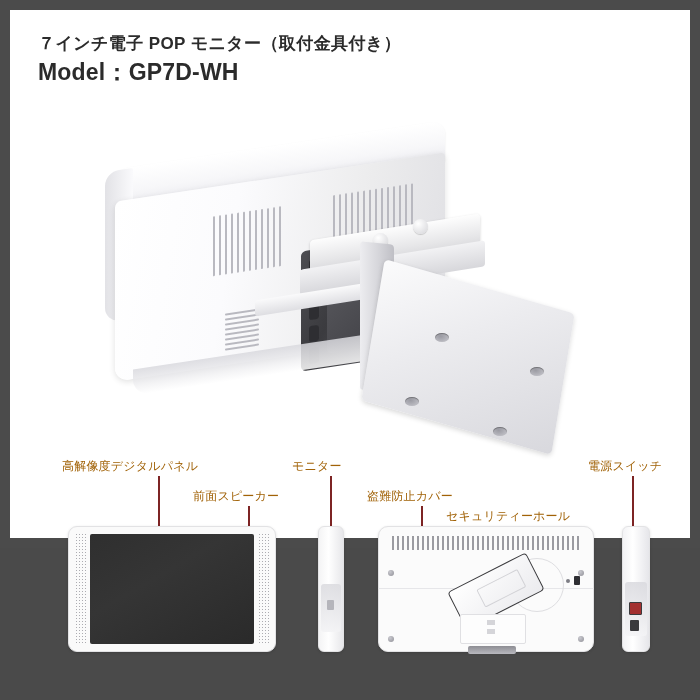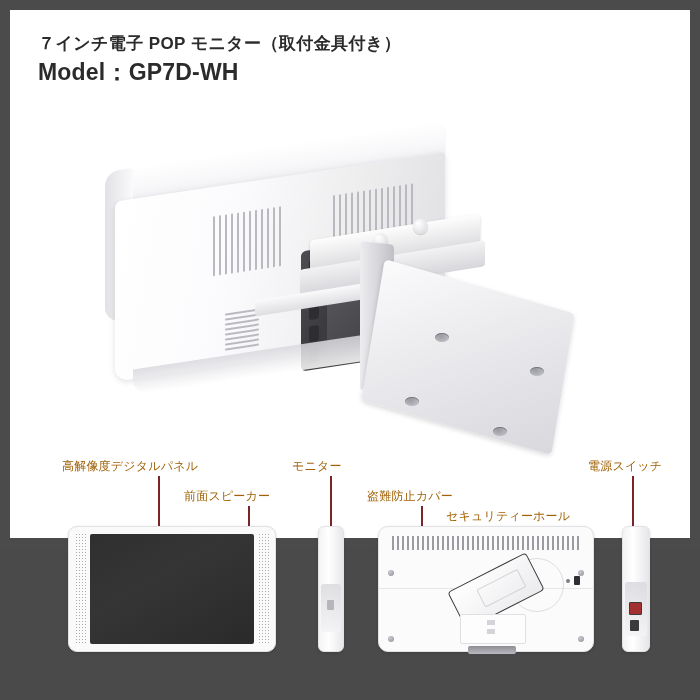"前面スピーカー" div.label { left: 174px -> 183px }
